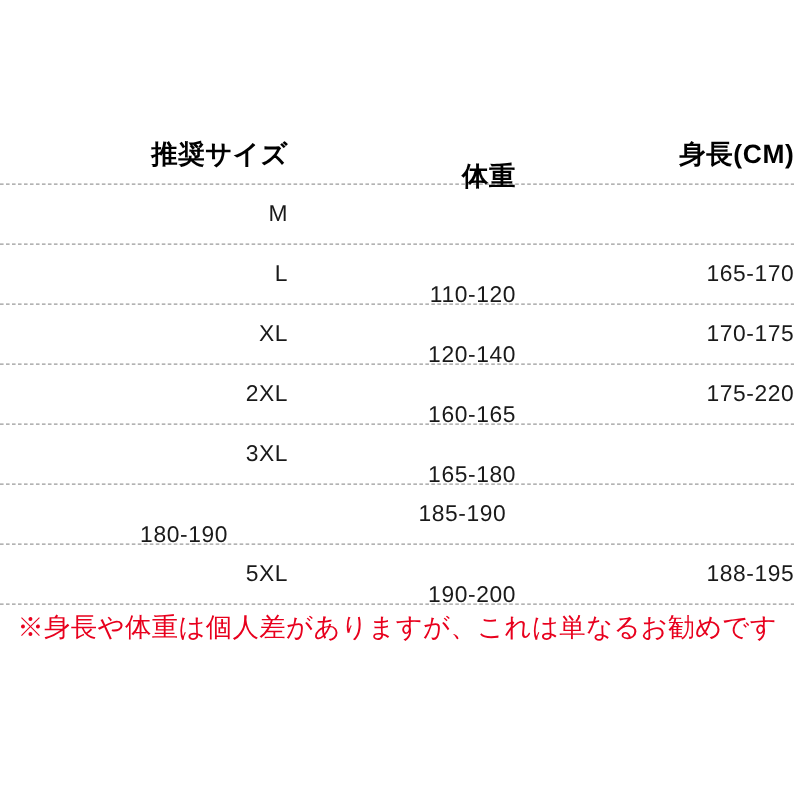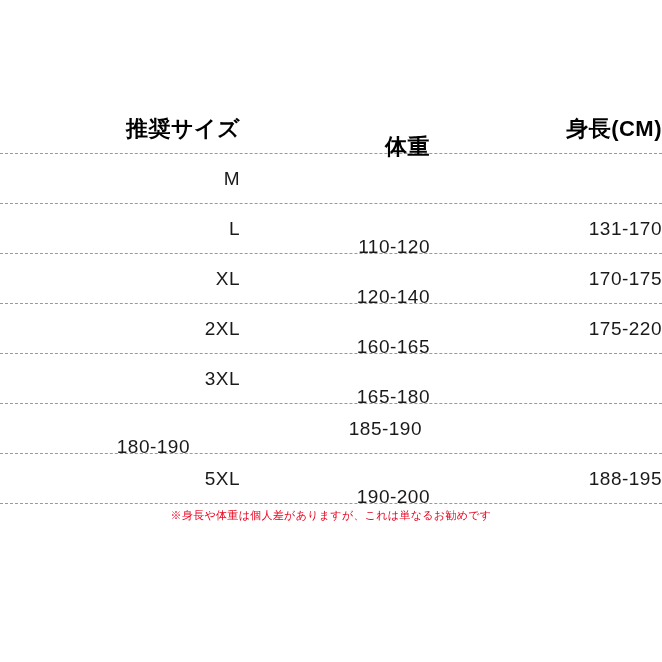"131-170" div.cell { text: 131-170 -> 165-170 }
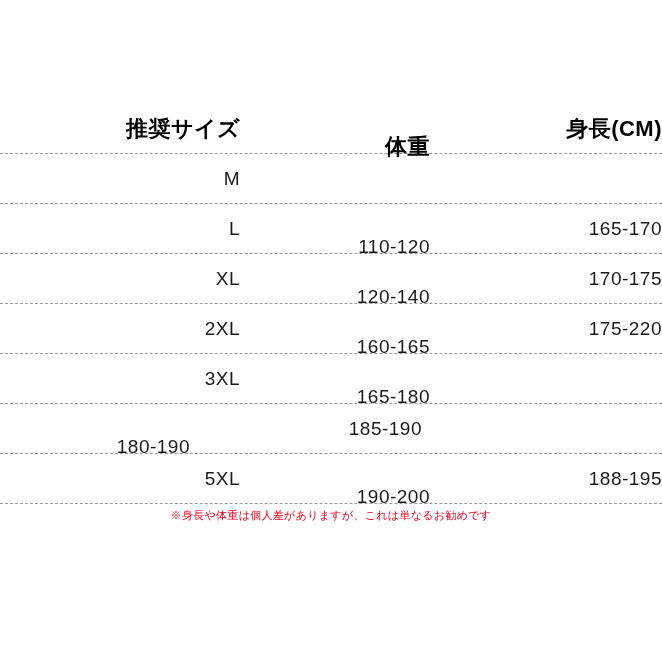"※身長や体重は個人差がありますが、これは単なるお勧めです" .note { font-size: 11px -> 22px }
